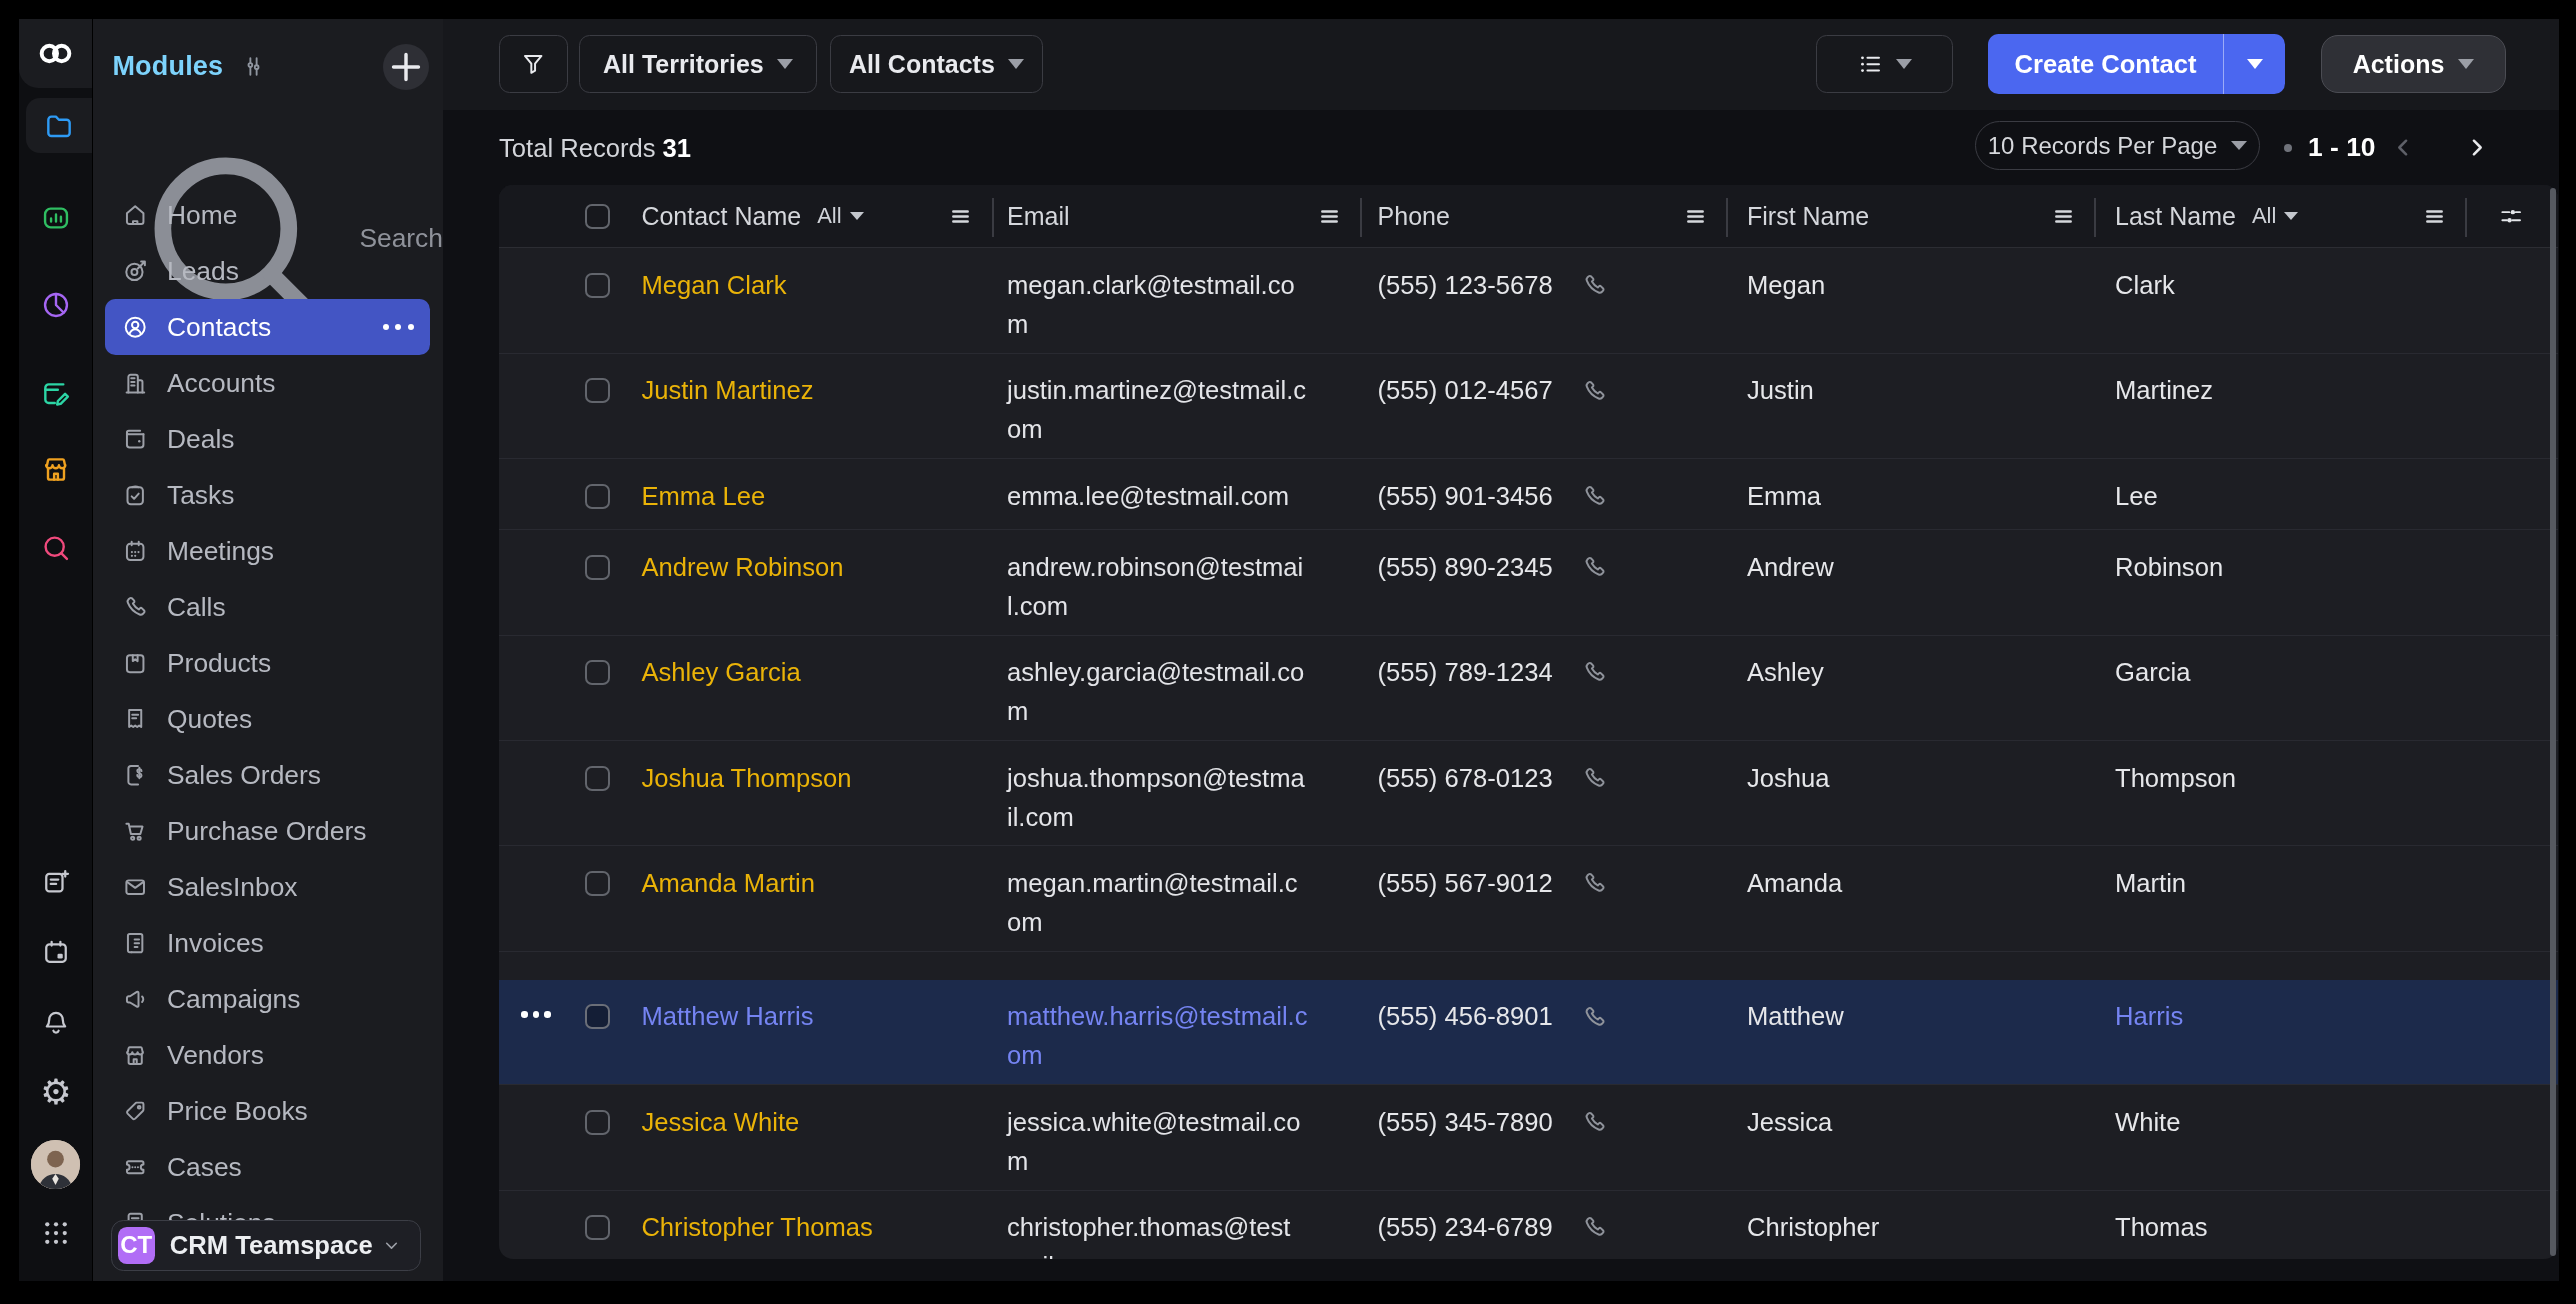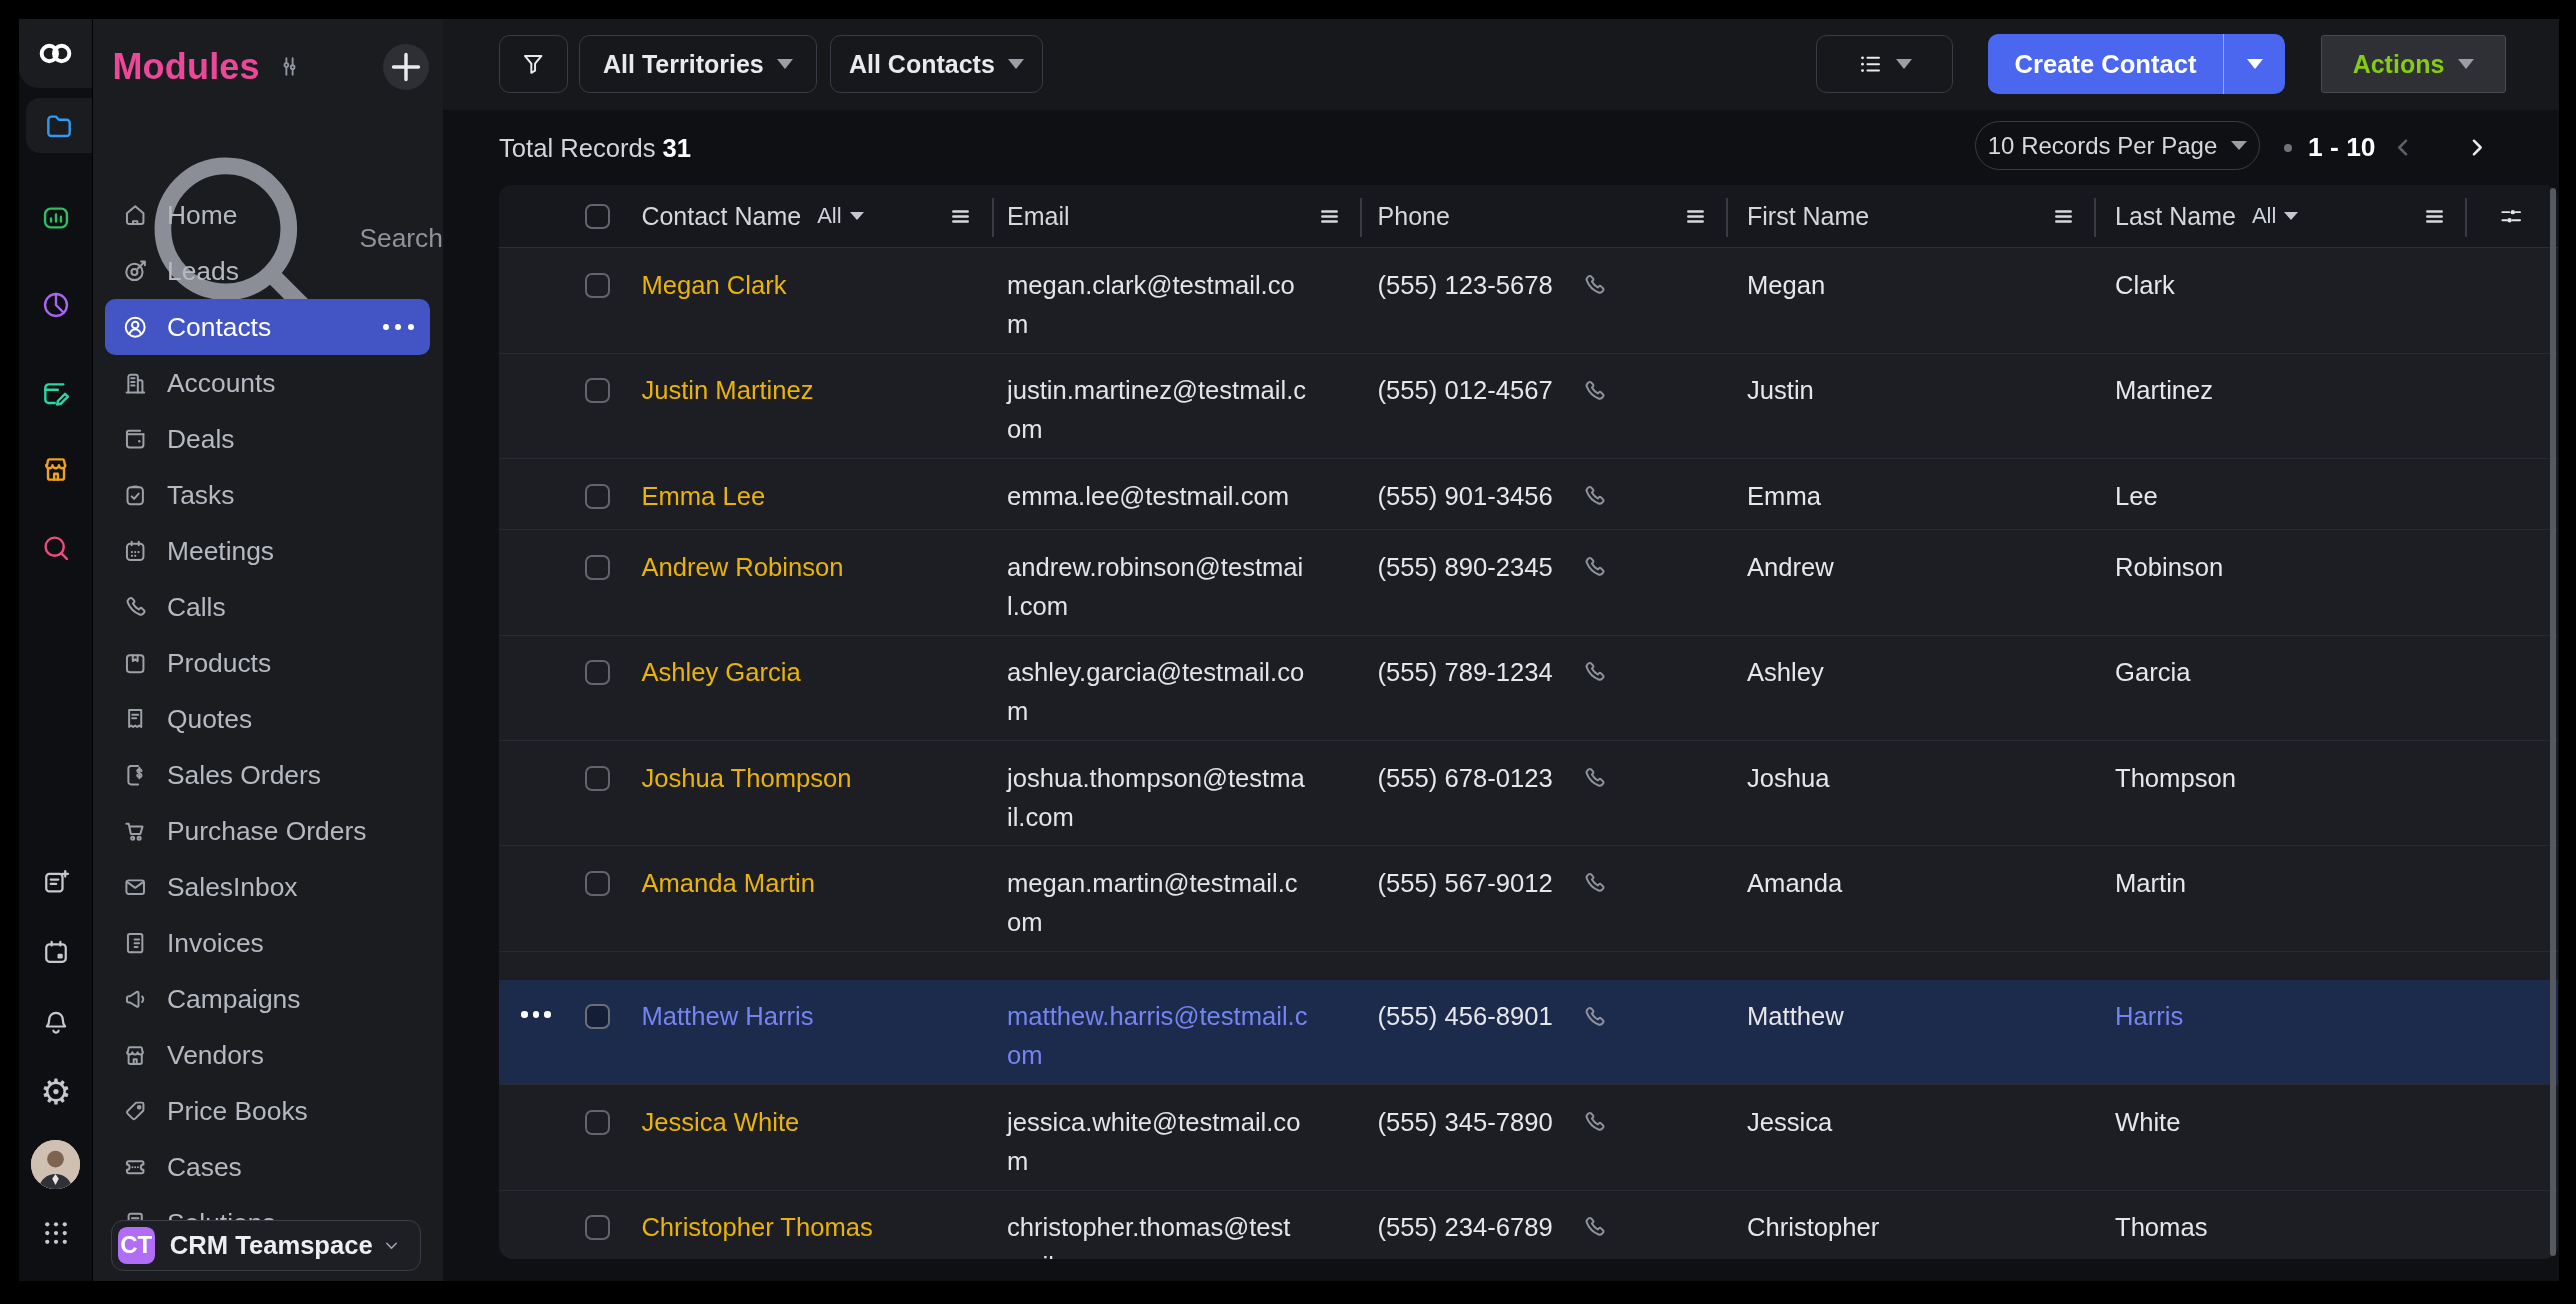"Modules" .sb-title { color: #ec4899 -> #7dd3fc; font-size: 36px -> 27px }
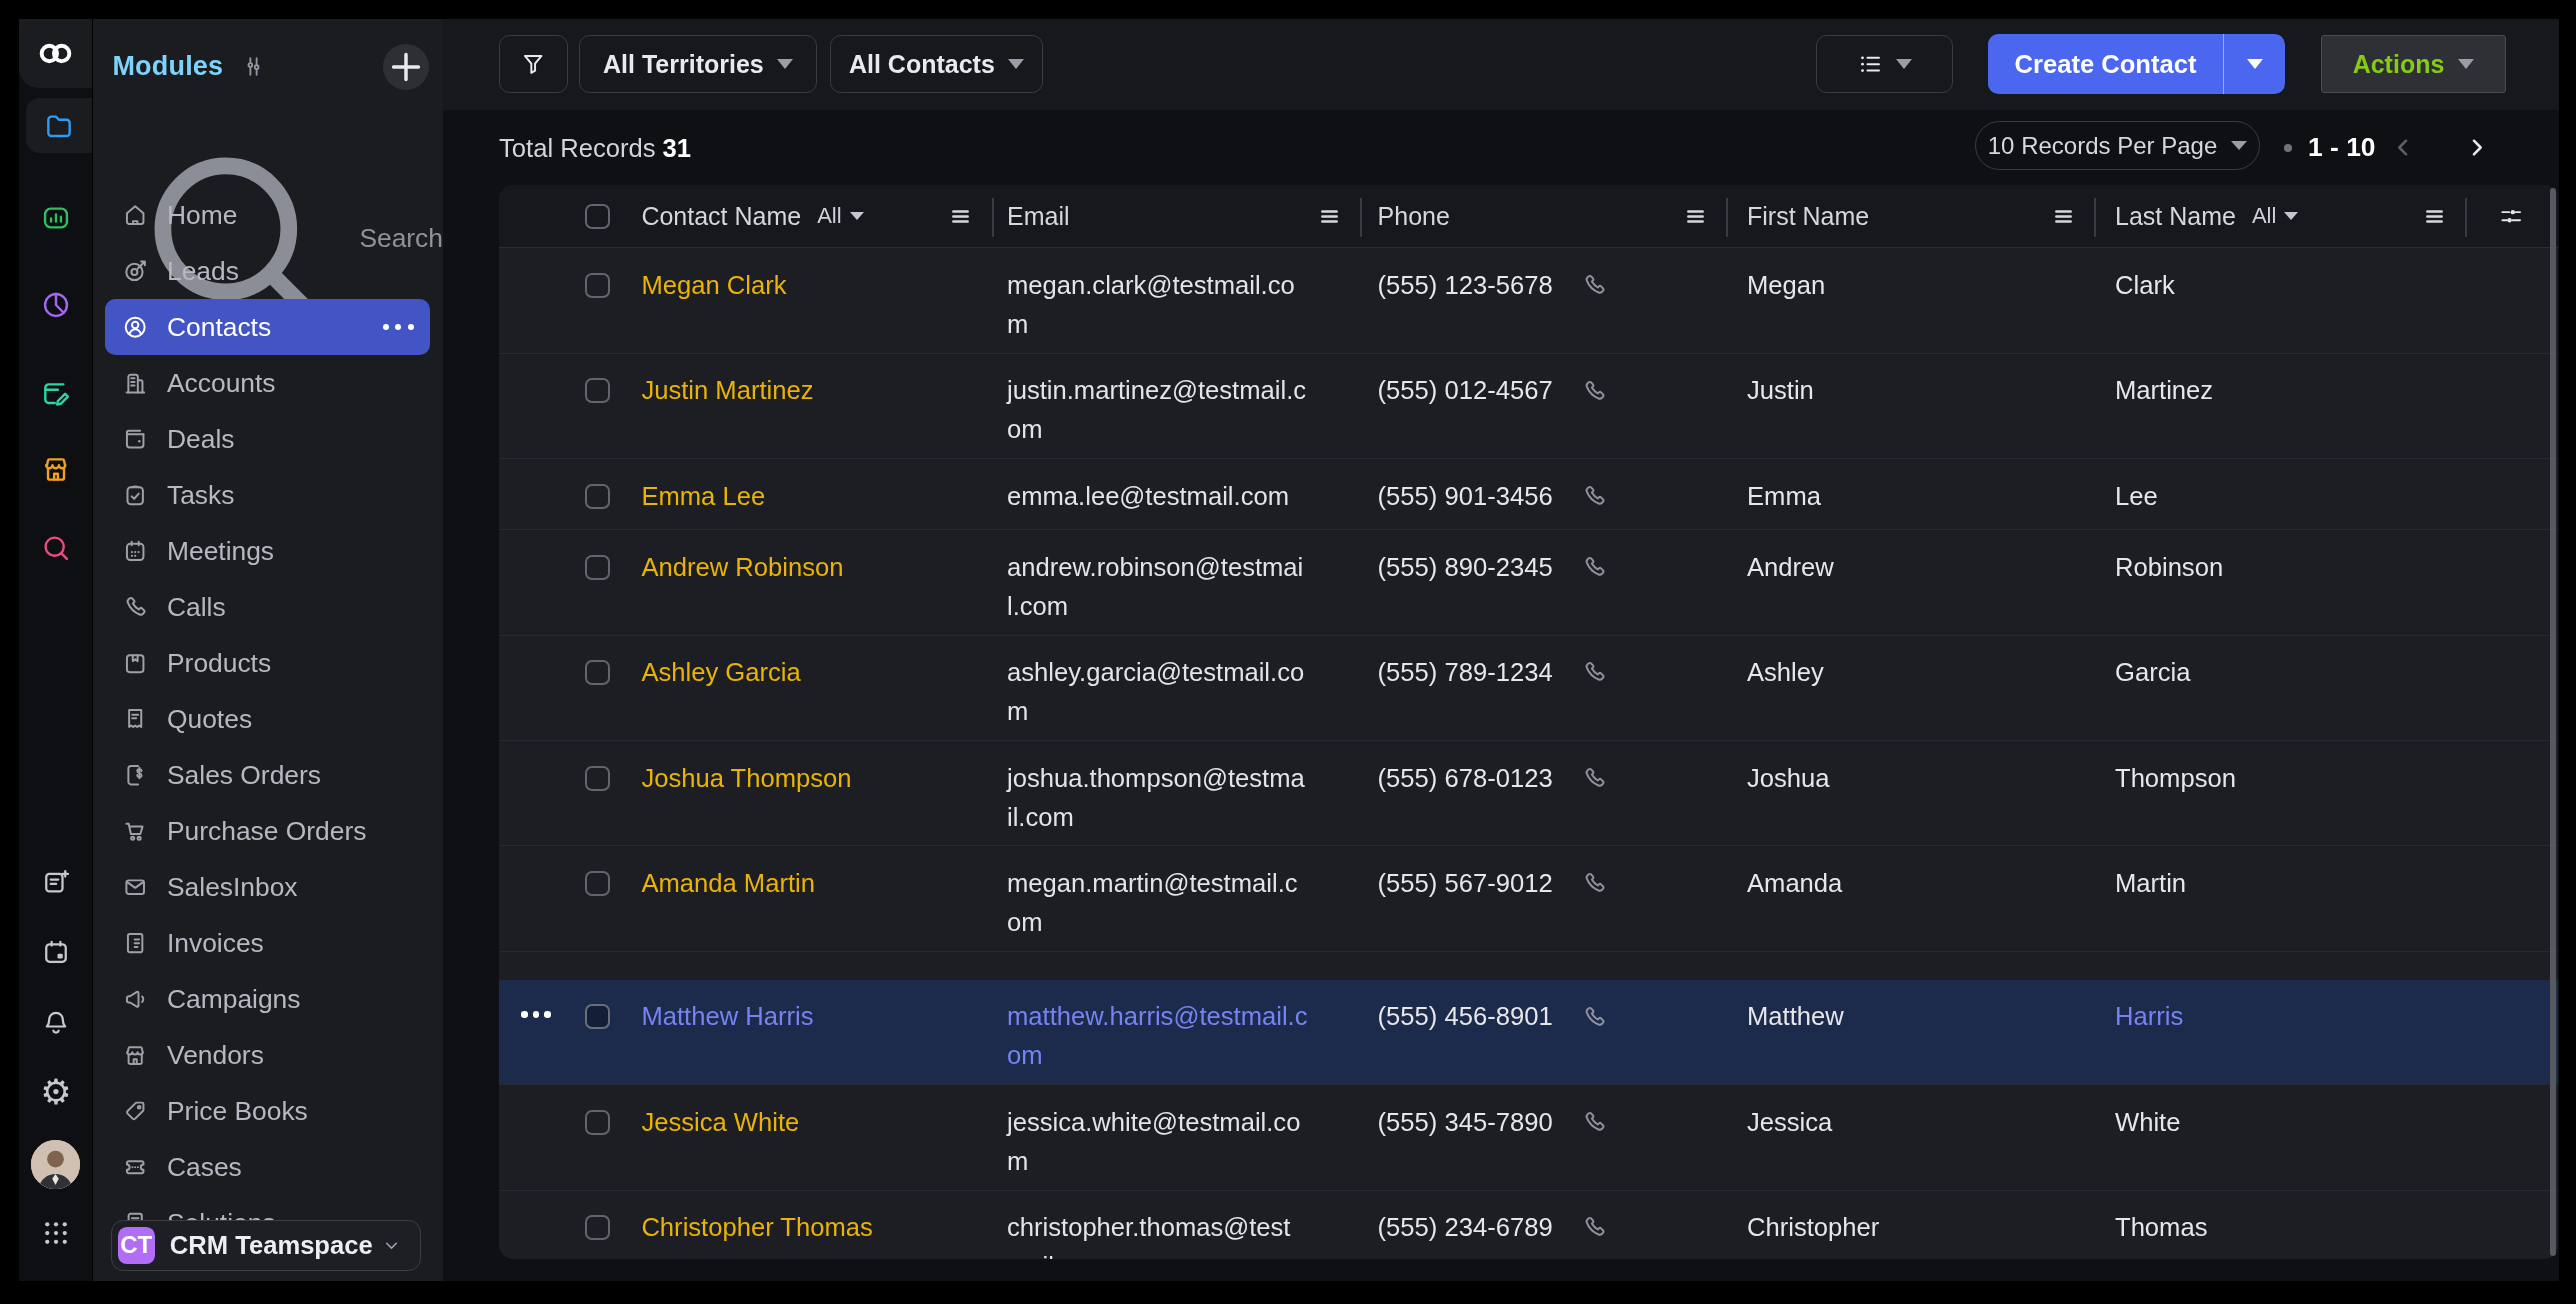"Actions" .btn-actions { border-radius: 3px -> 17px; color: #84cc16 -> #ffffff }
